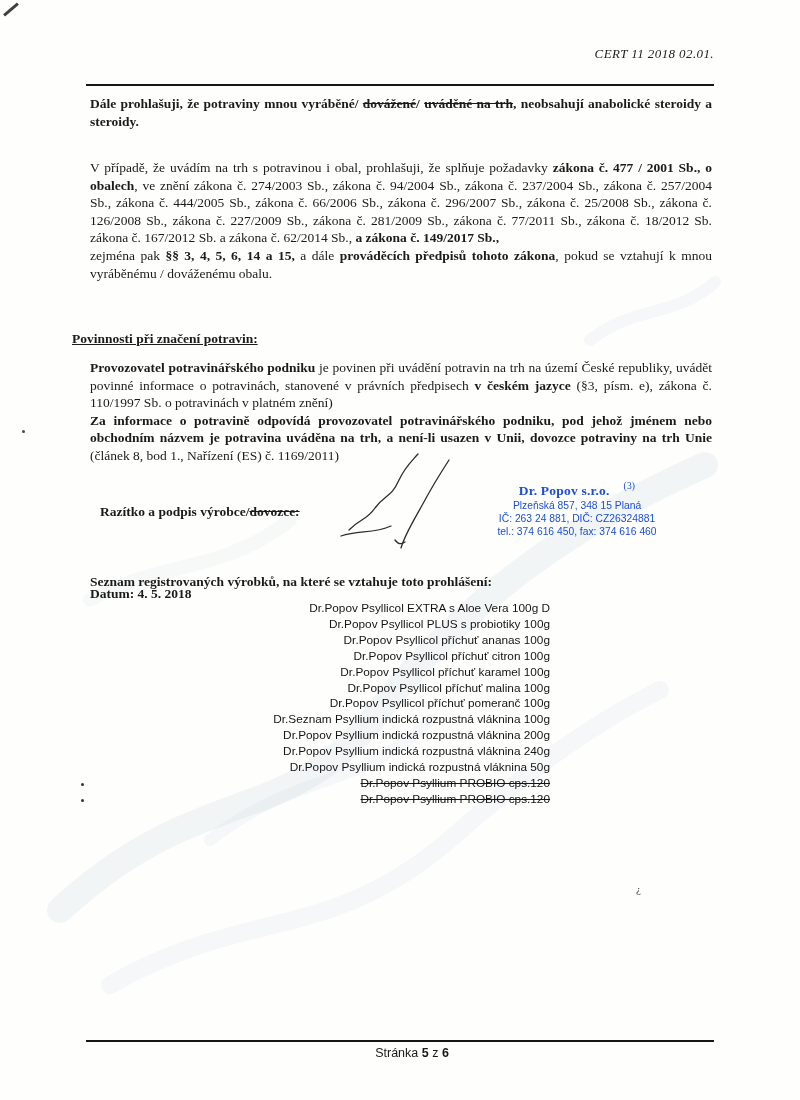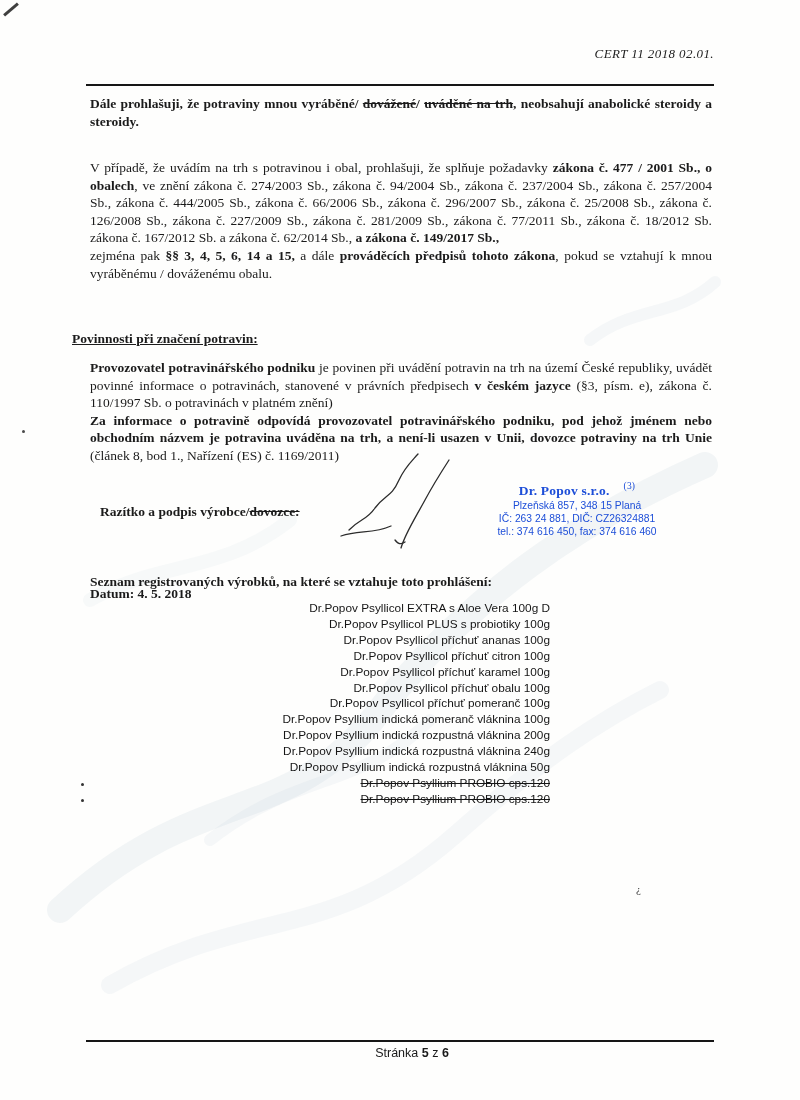"Dr.Popov Psyllicol příchuť obalu 100g" div.item { text: obalu -> malina }
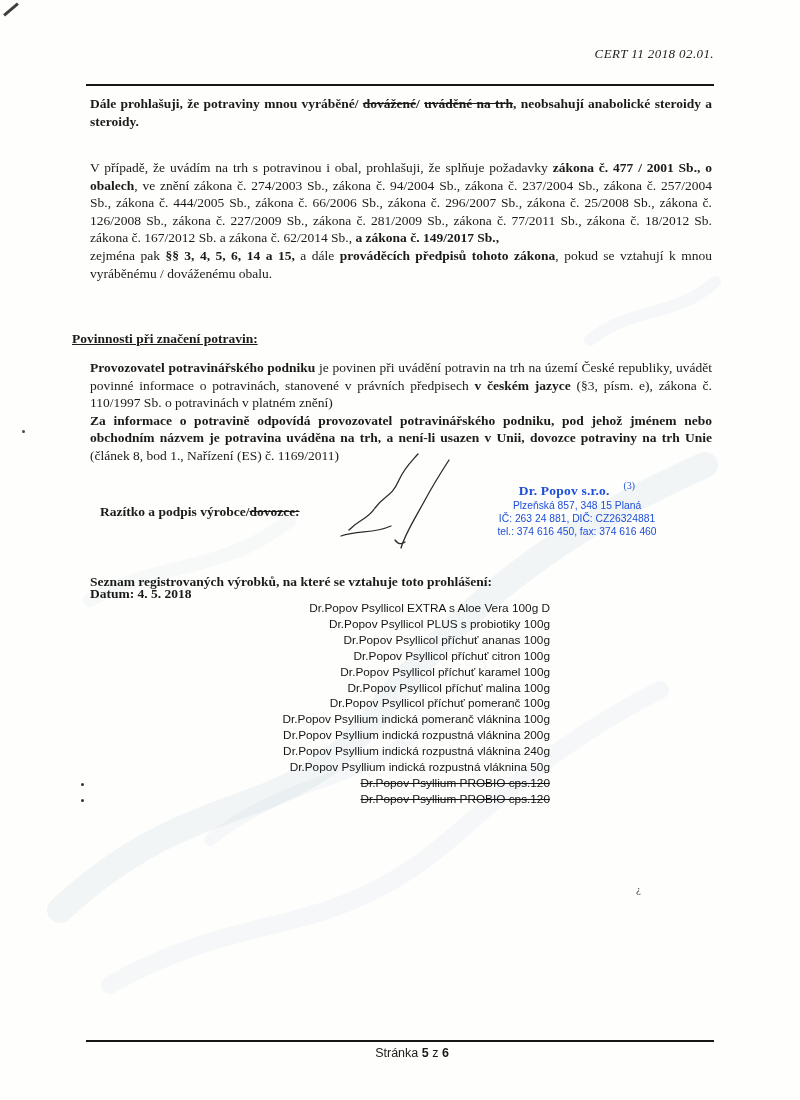"Dr.Popov Psyllium indická pomeranč" div.item { text: Dr.Popov Psyllium indická pomeranč -> Dr.Seznam Psyllium indická rozpustná }
